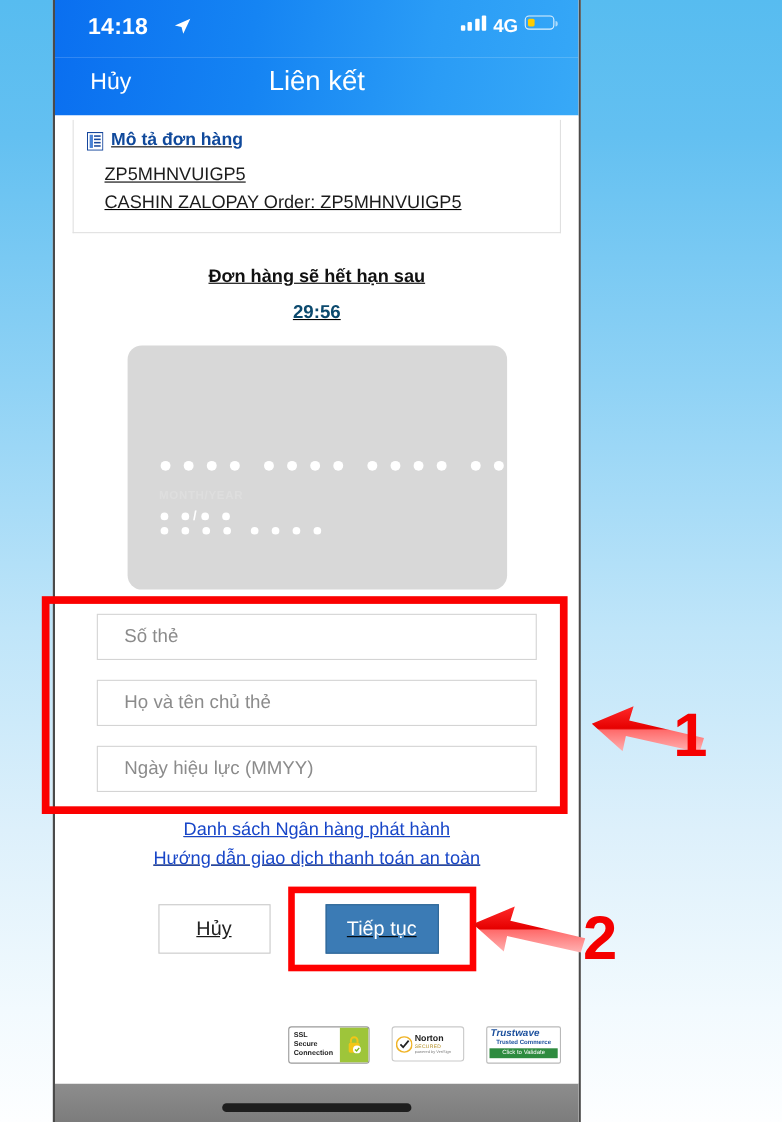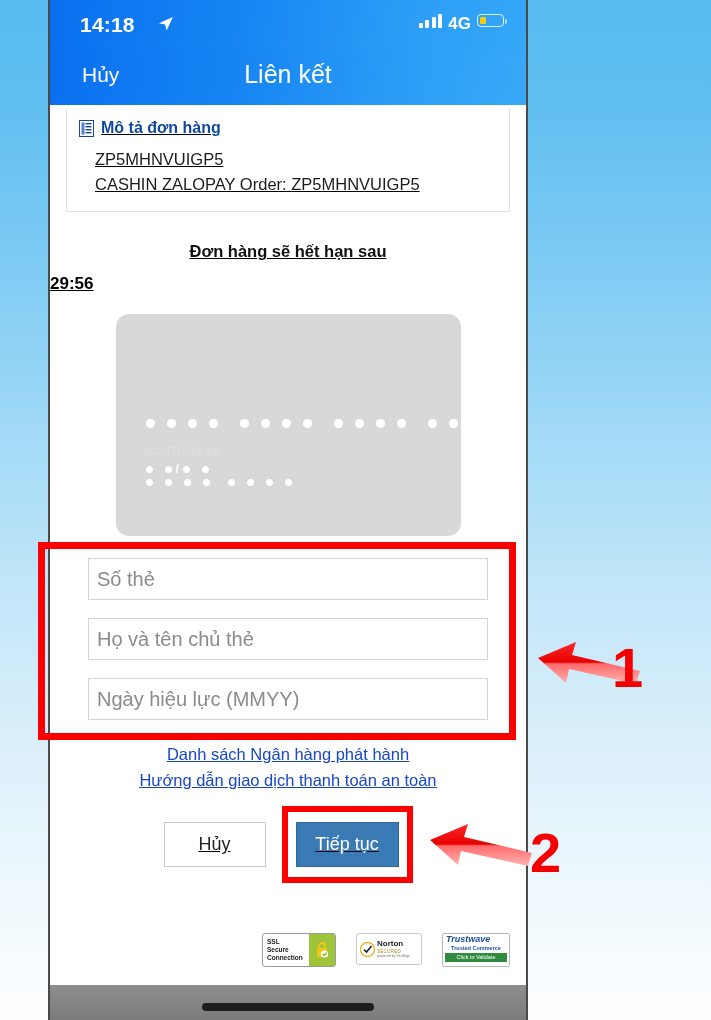"29:56" .expire-time { color: #000000 -> #0c4a6e; text-align: left -> center }
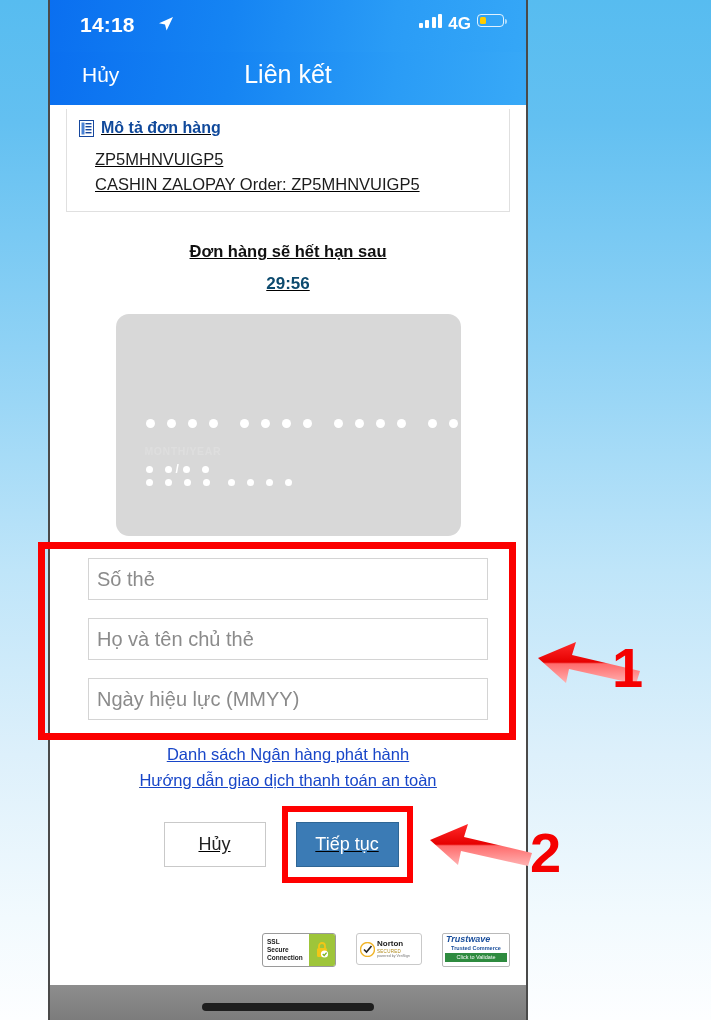"Số thẻ" .field { font-size: 20px -> 17px; padding: 0 8px -> 0 24px }
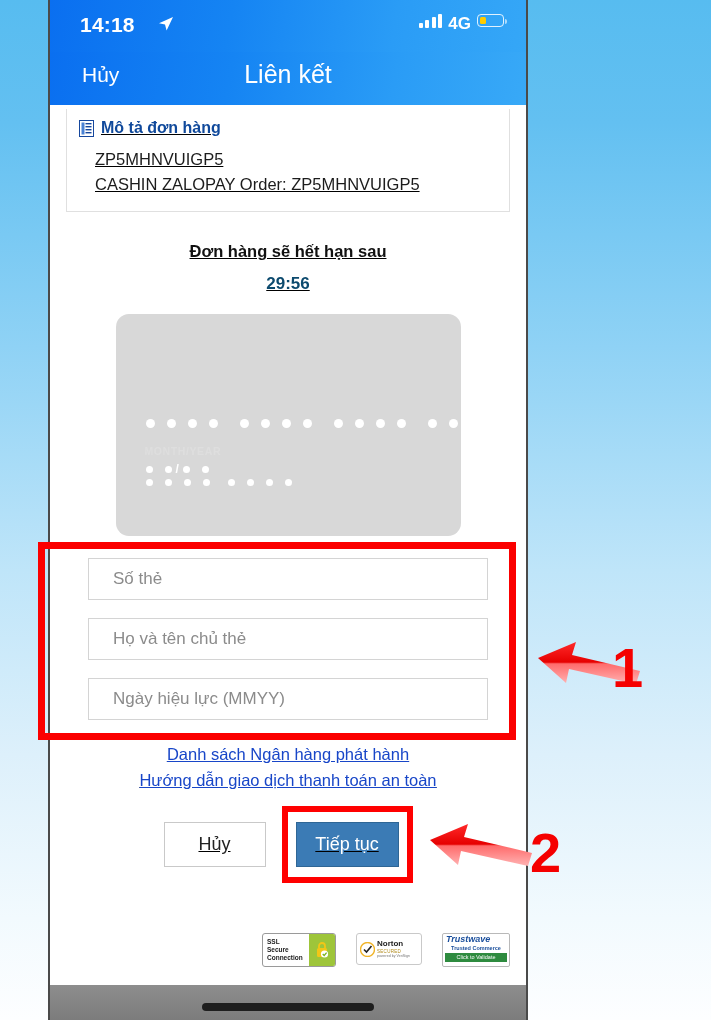"Tiếp tục" .btn-primary-wrap { padding: 10px 8px -> 10px 28px }
